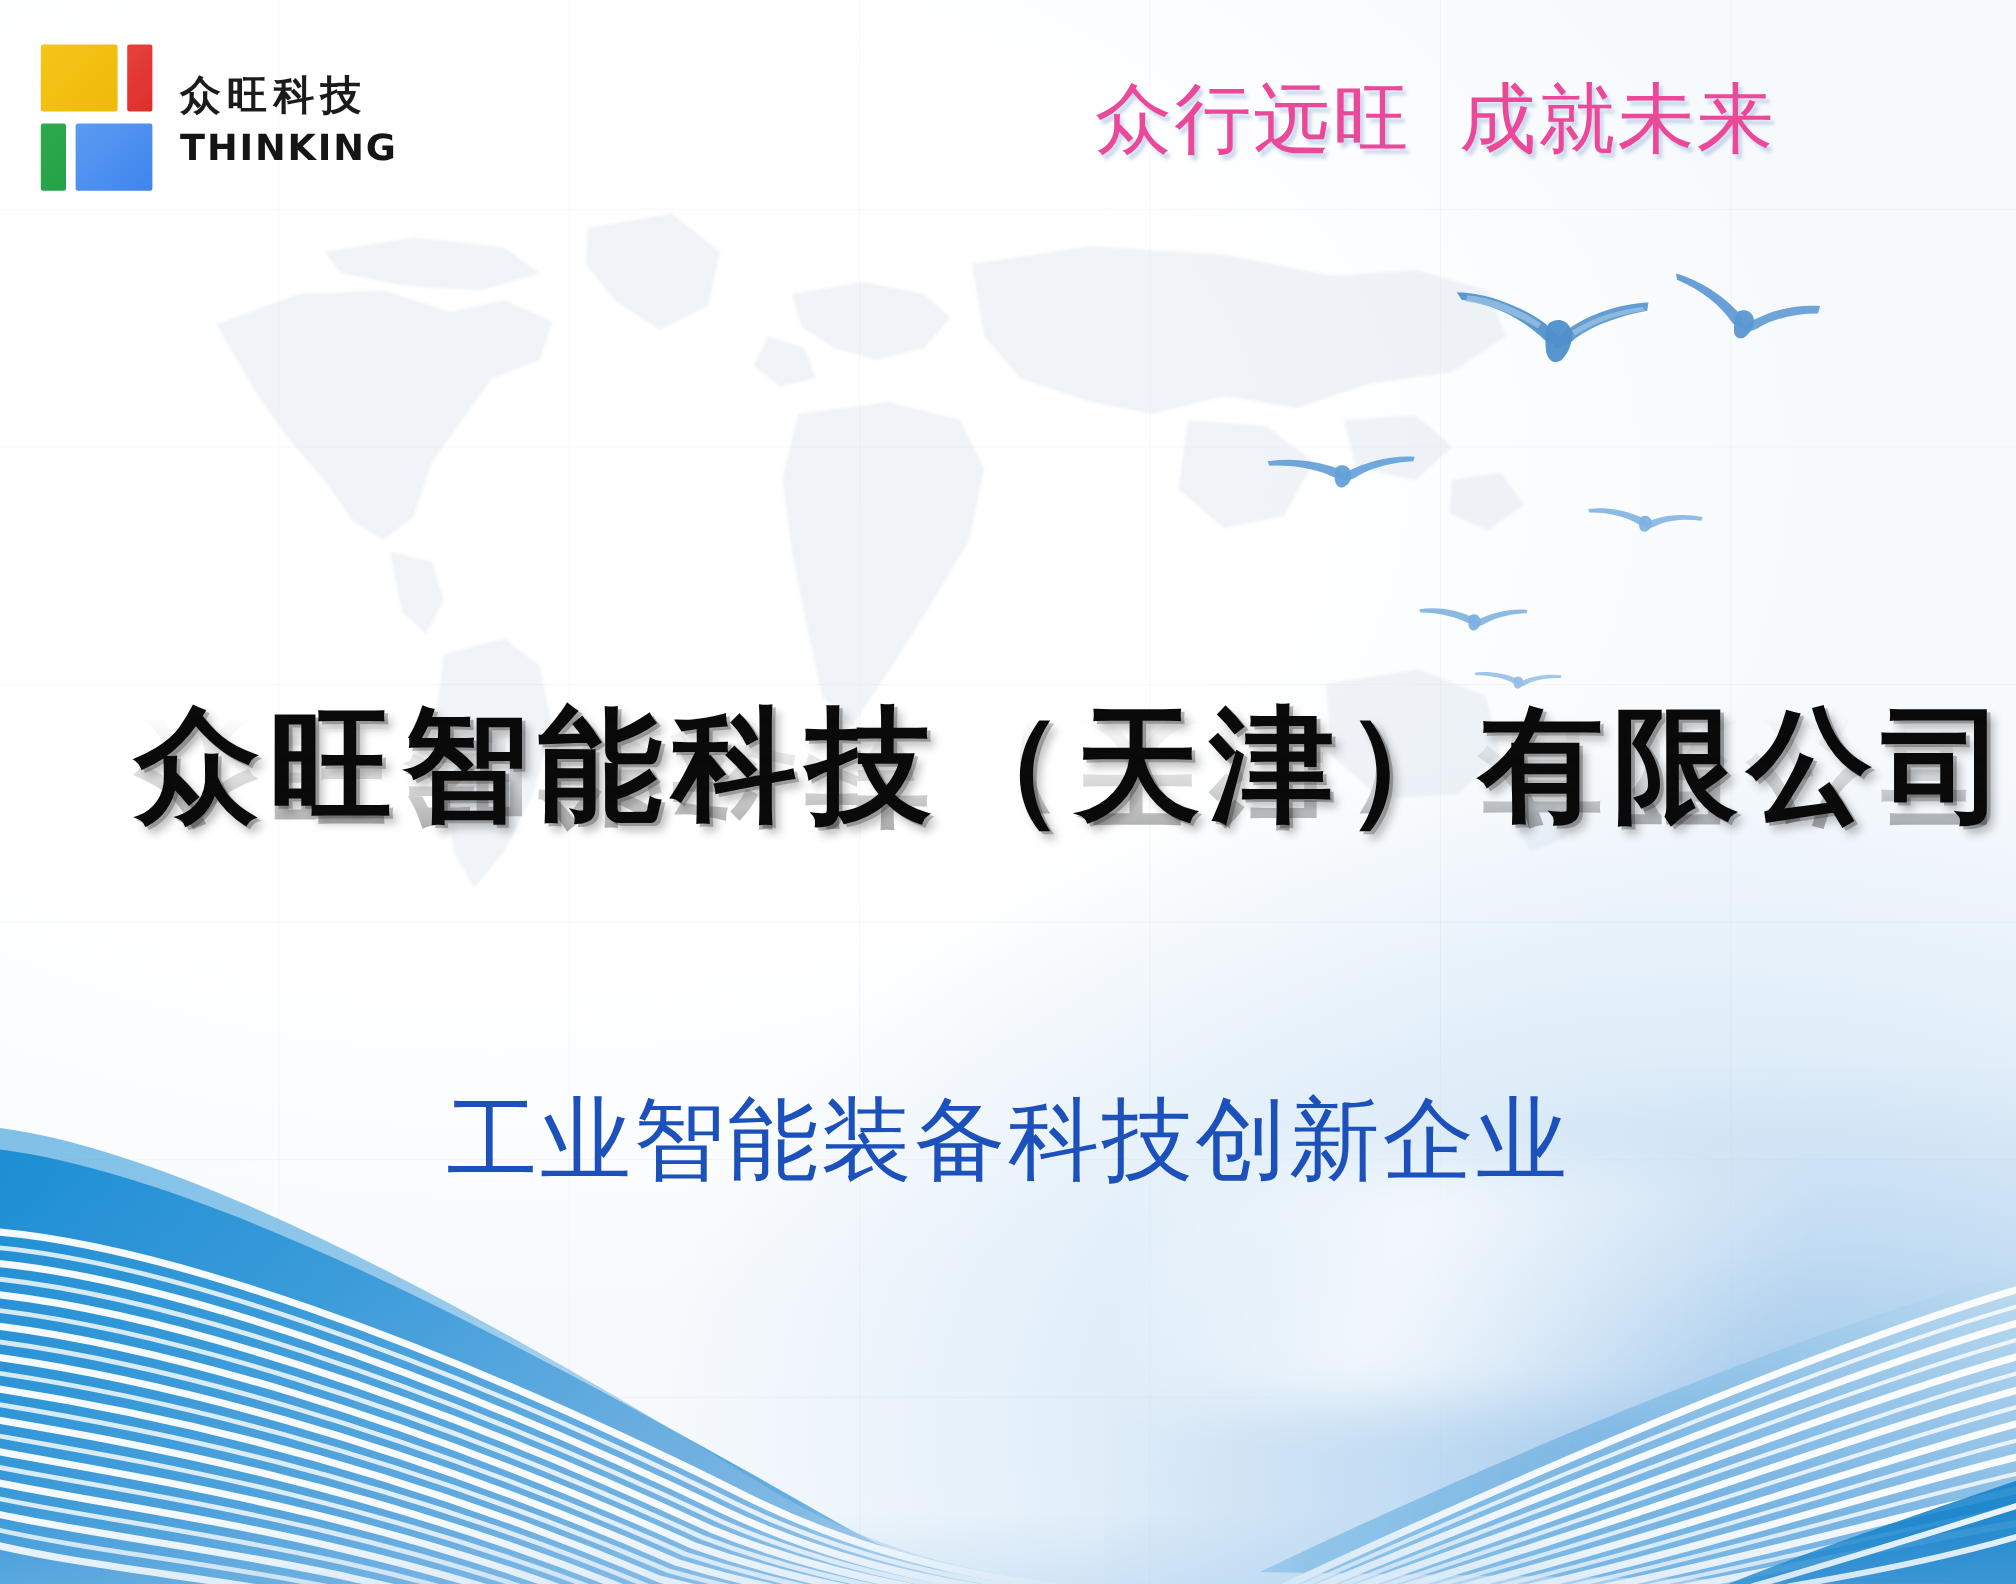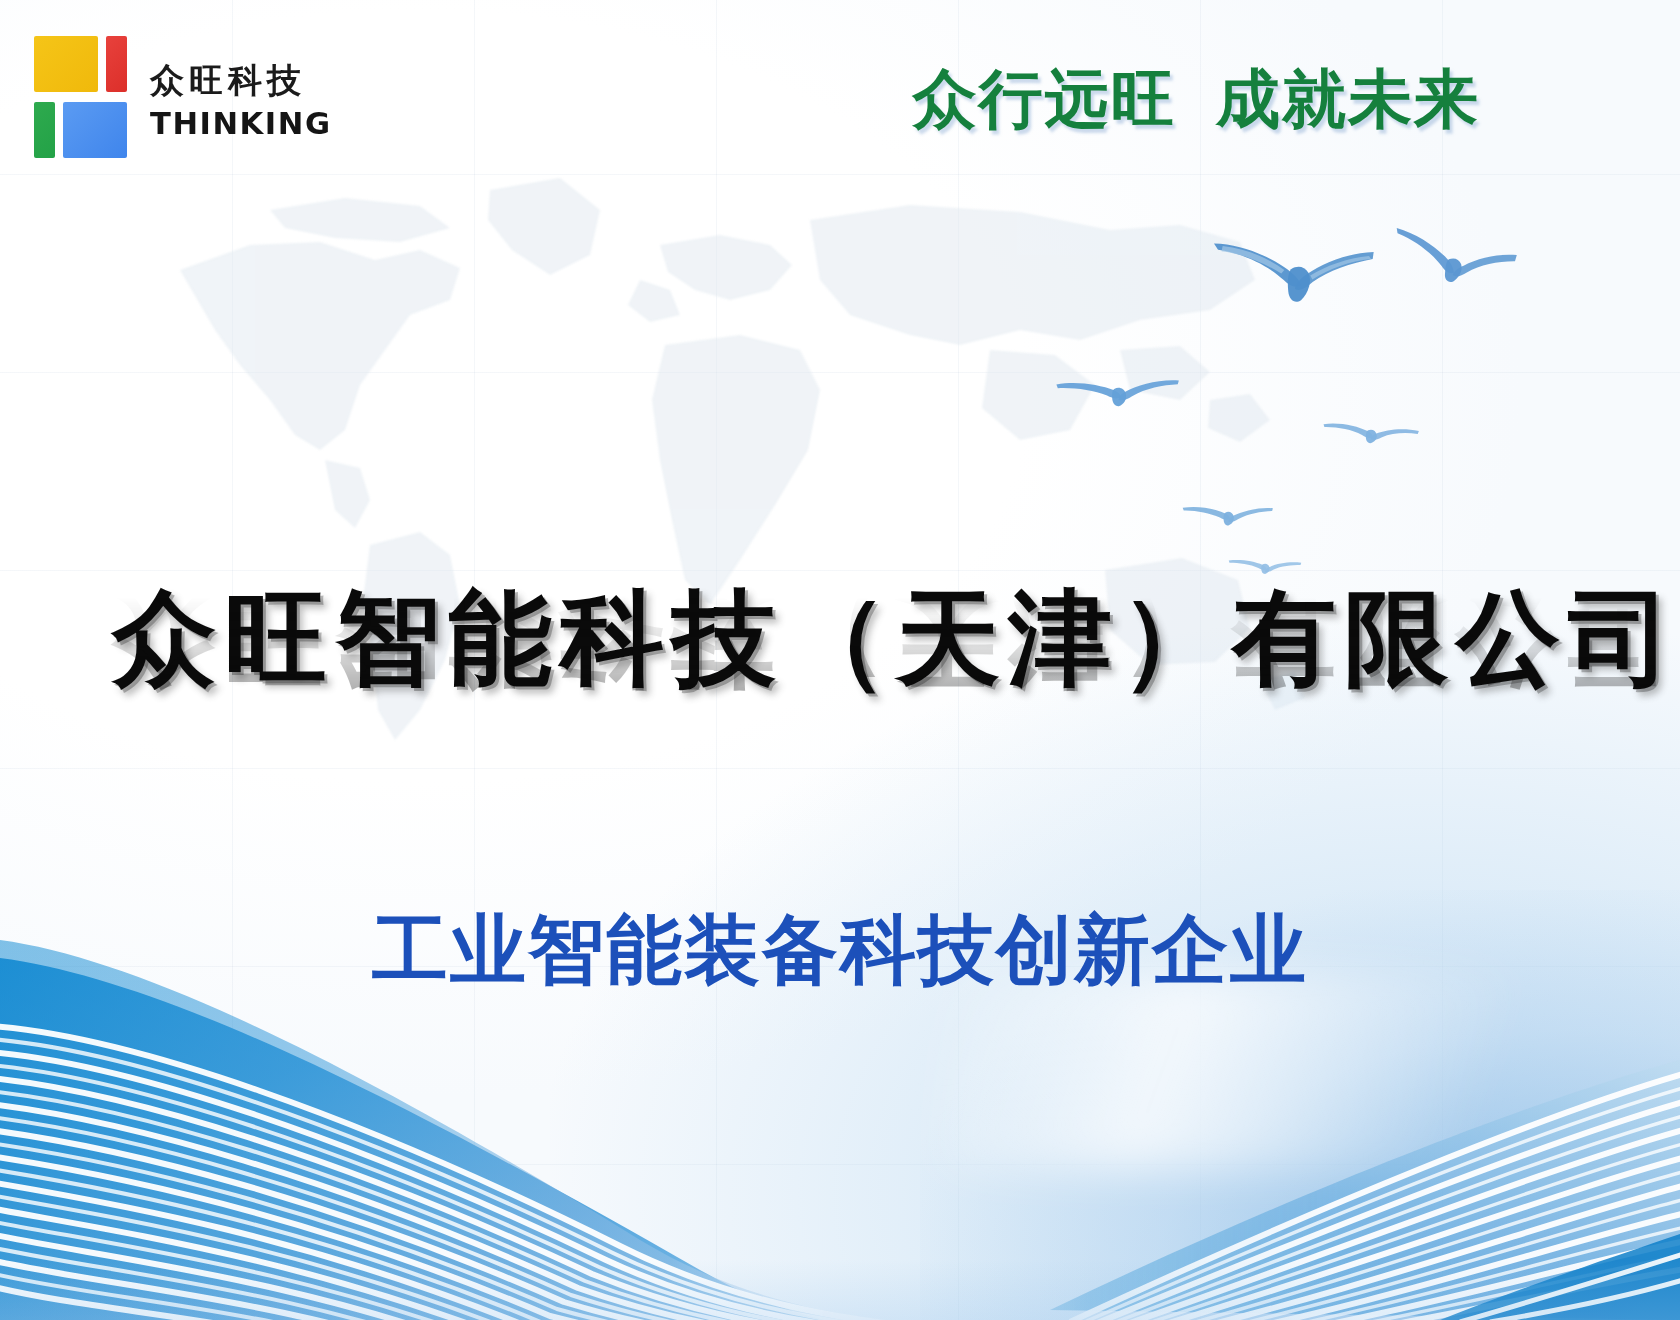"众旺科技" .logo-block { align-items: flex-start -> center }
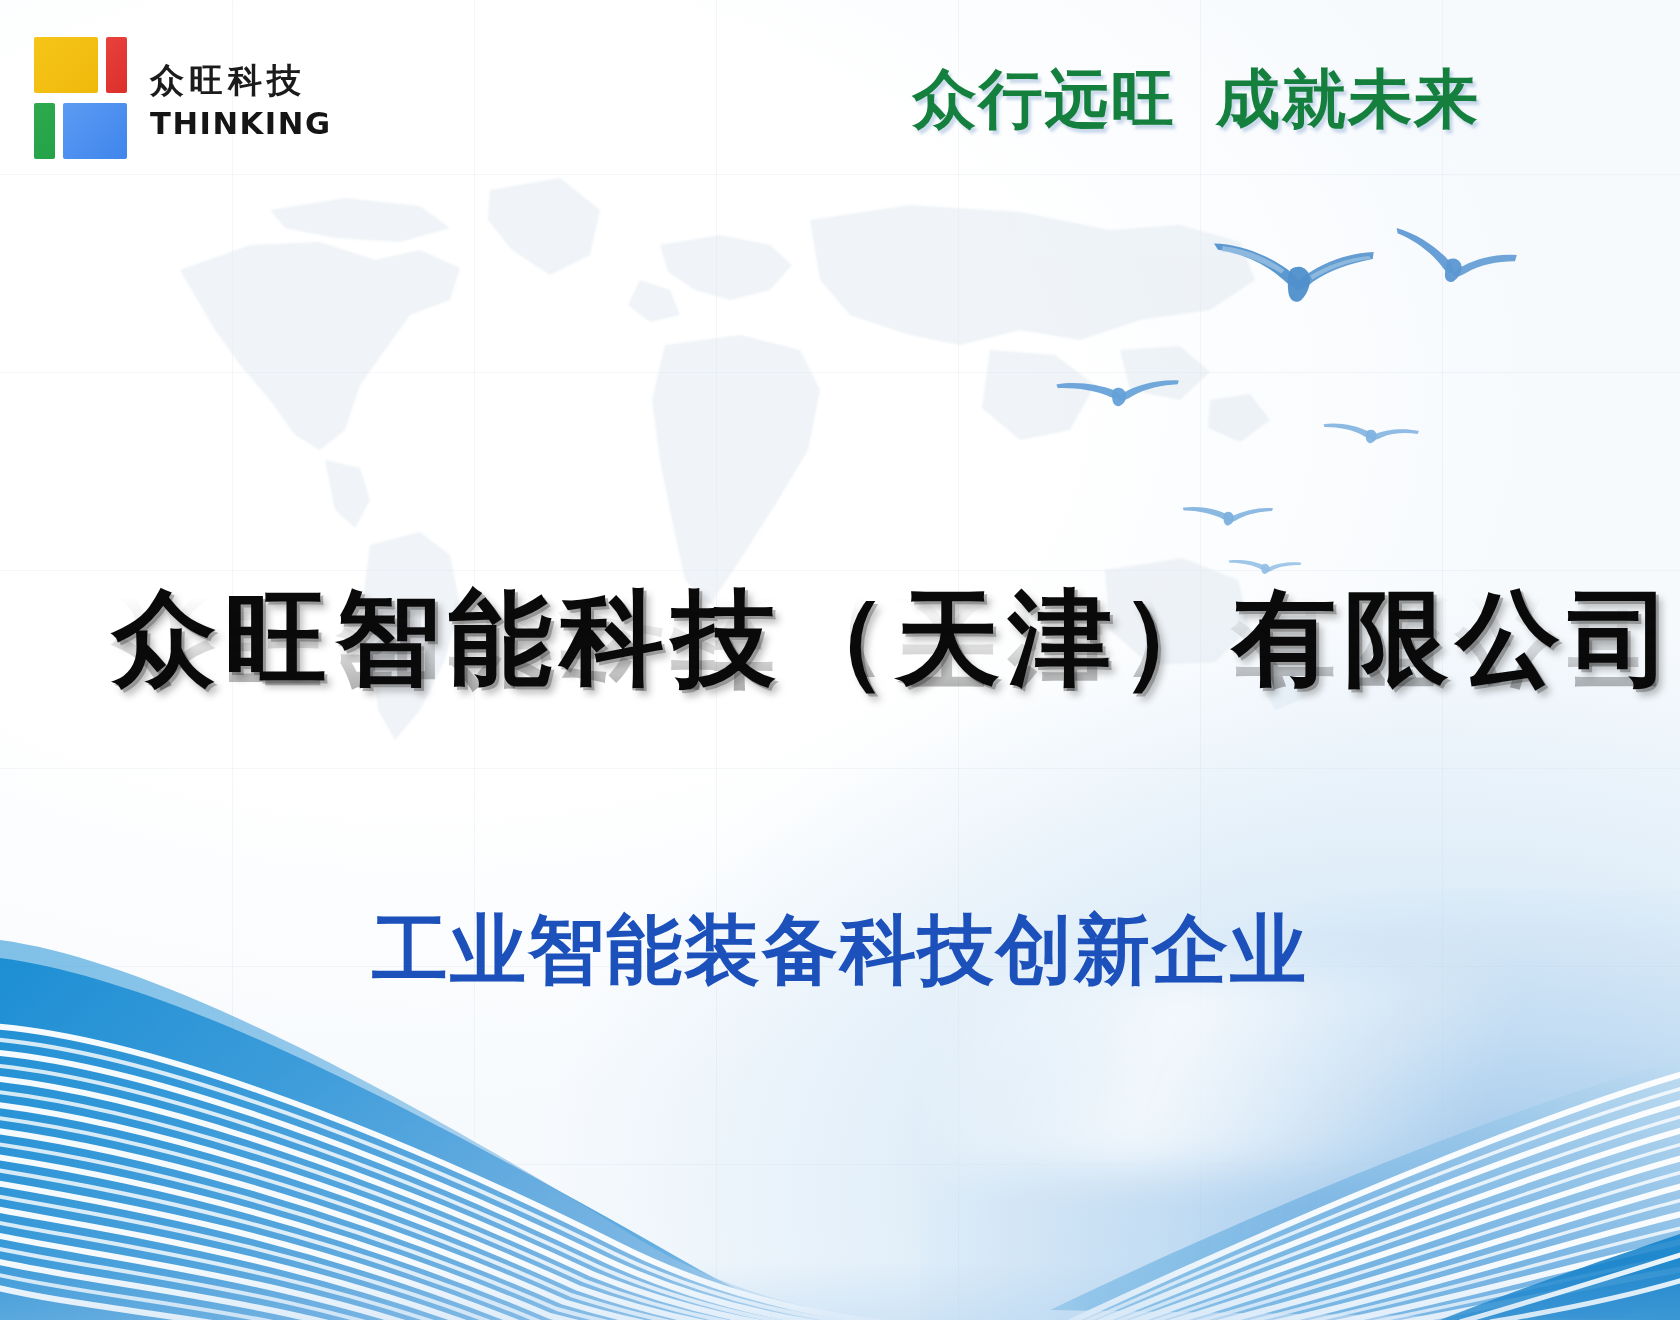"众行远旺 成就未来" .slogan { color: #15803d -> #ec4899; font-weight: 700 -> 400 }
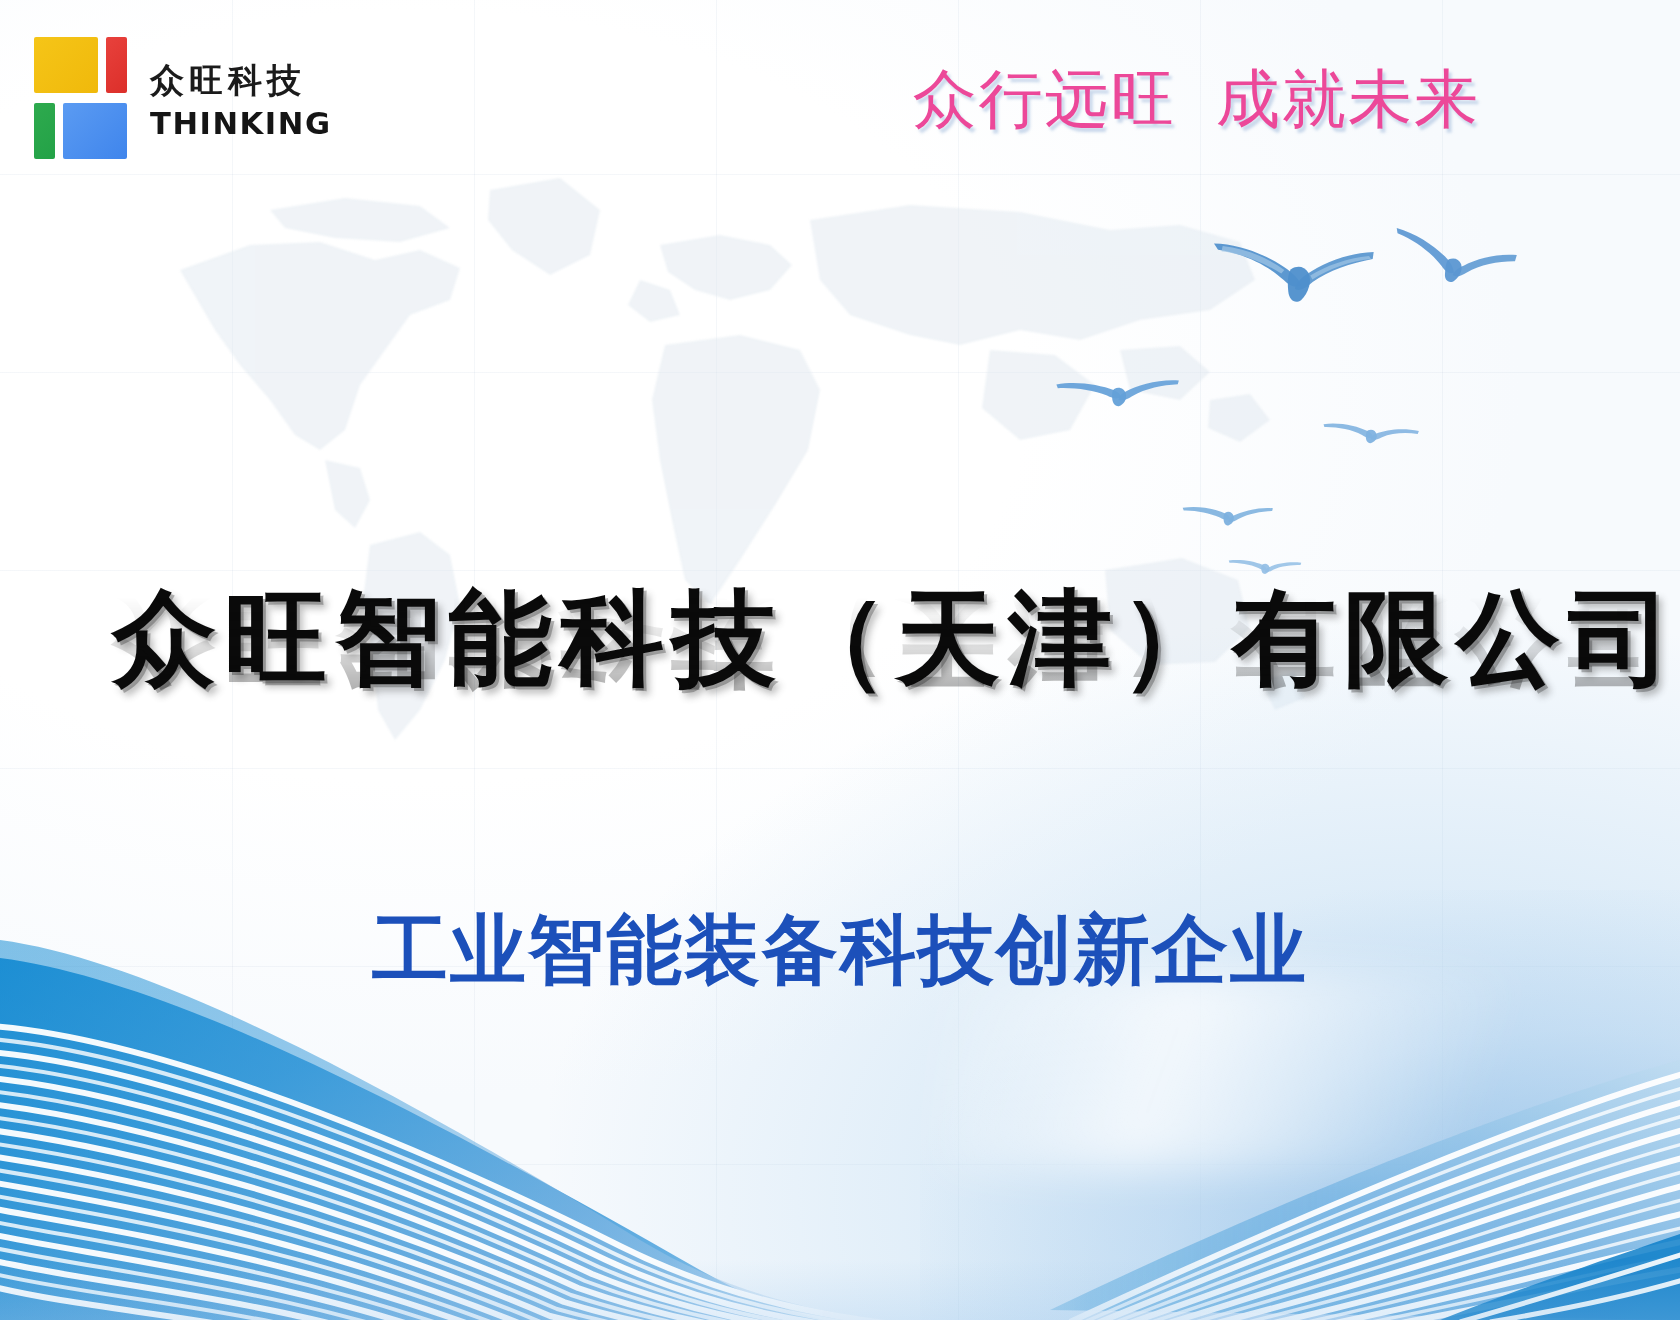"工业智能装备科技创新企业" .subtitle { font-weight: 700 -> 400 }
